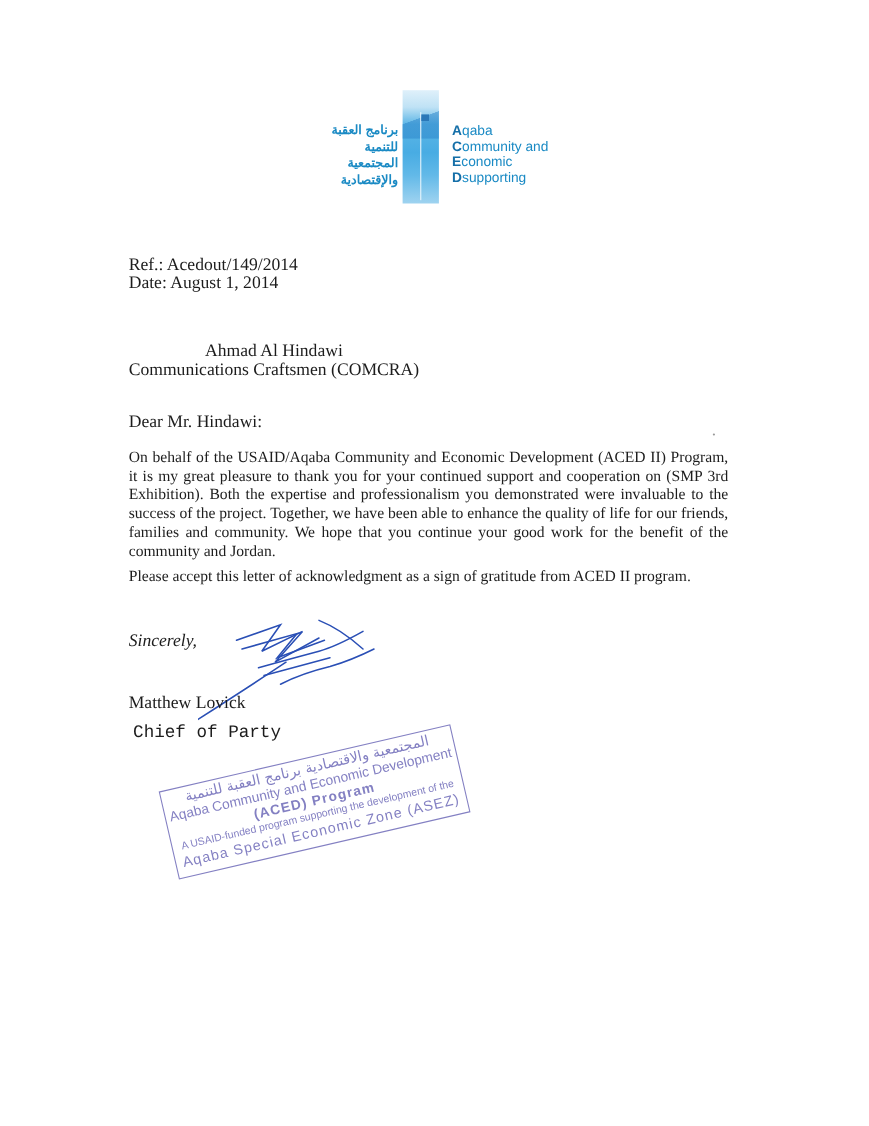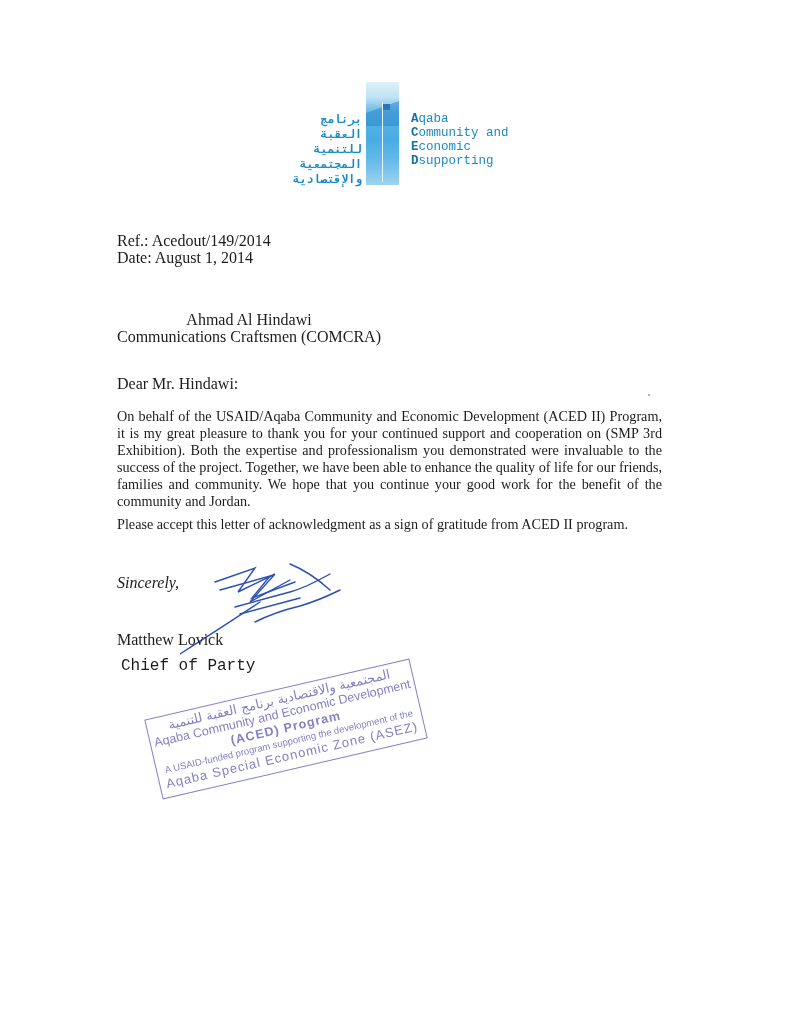"برنامج العقبة" .logo-ar { font-family: Liberation Mono, monospace -> Liberation Sans, sans-serif }
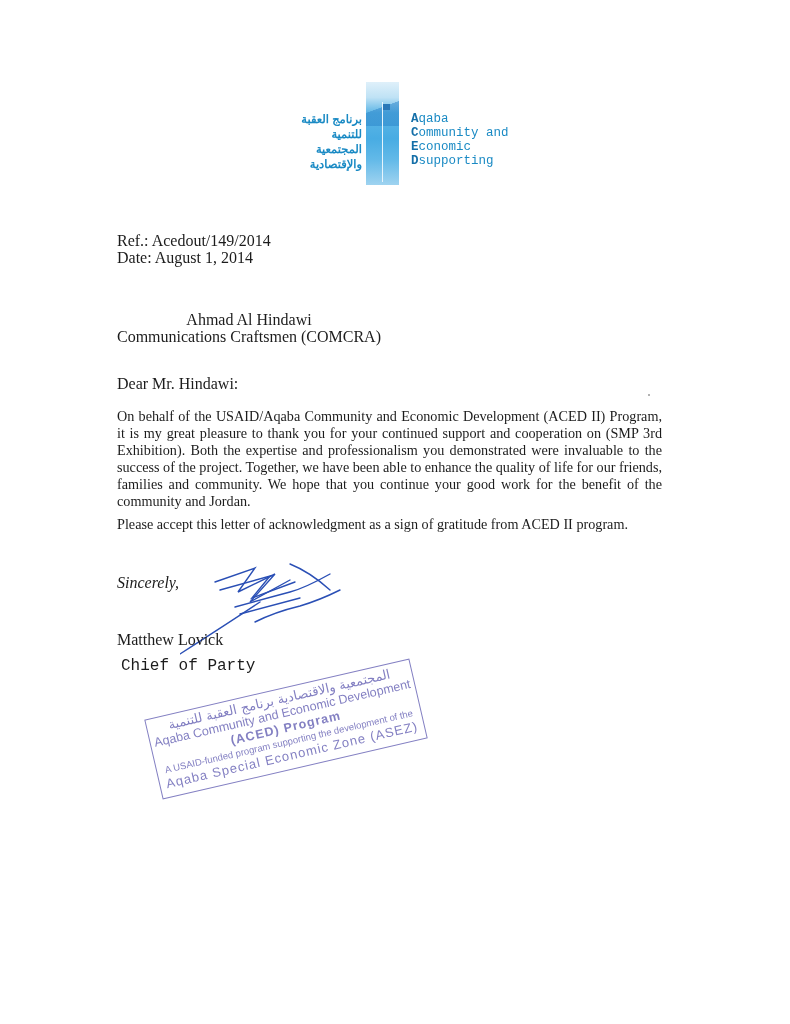"Aqaba" .logo-en { font-family: Liberation Mono, monospace -> Liberation Sans, sans-serif }
